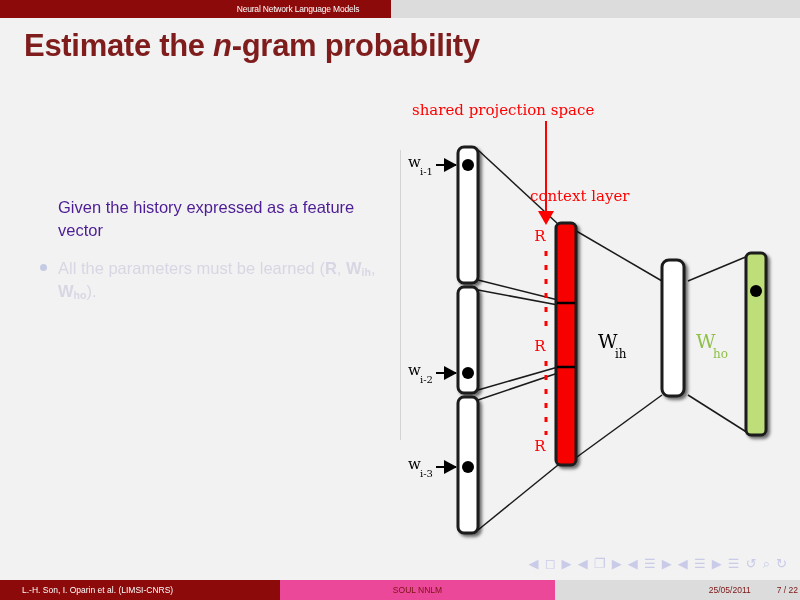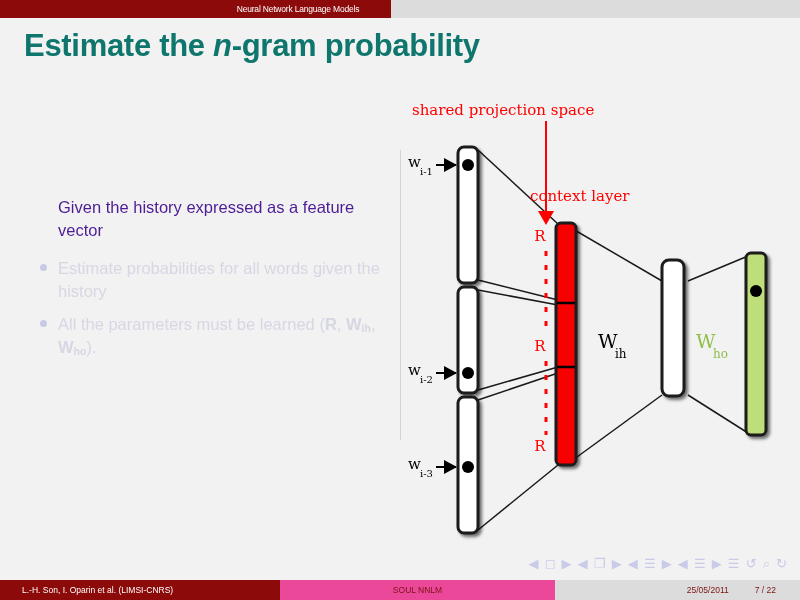"Estimate the n-gram probability" #title { color: #0f766e -> #7f1d1d }
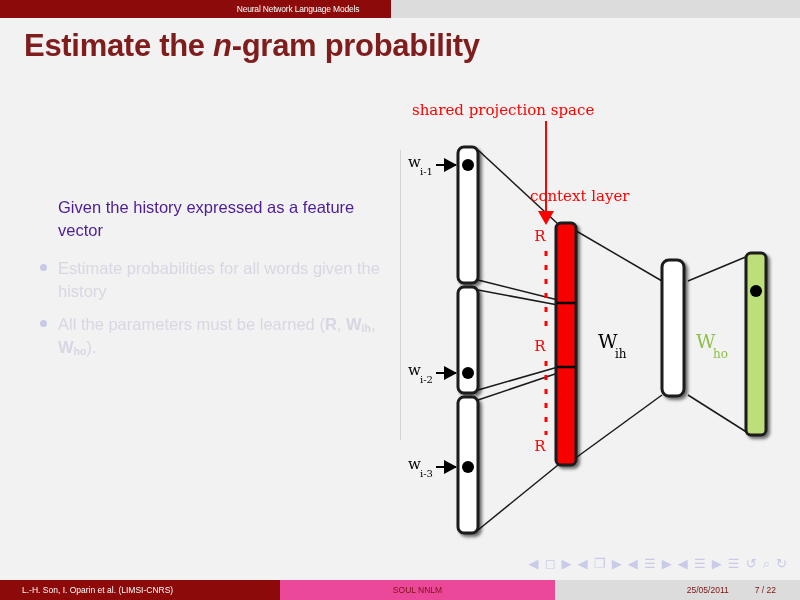"Estimate probabilities for all words" li { html: <li> <span></span><span>Estimate probabilities for all words given the history</span> </li> -> none }
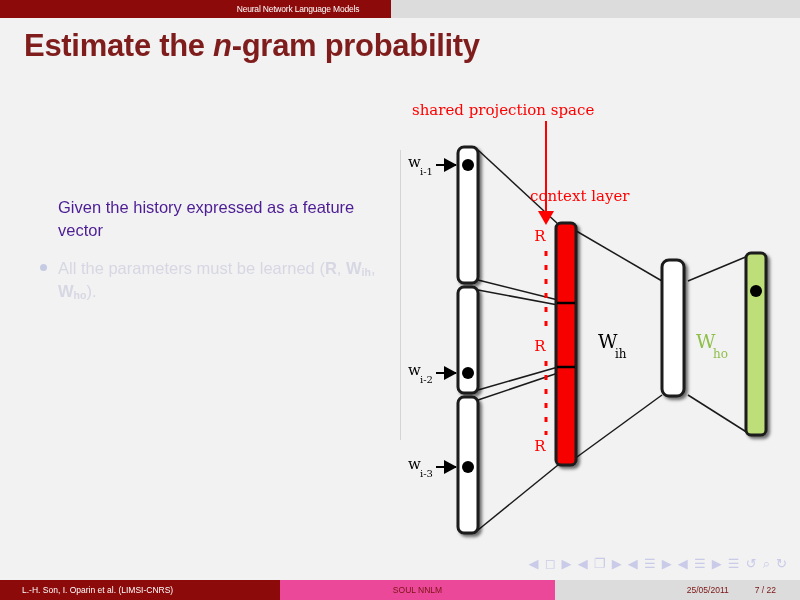"7 / 22" #footer .f-right .pageno { margin-right: 24px -> 2px }
